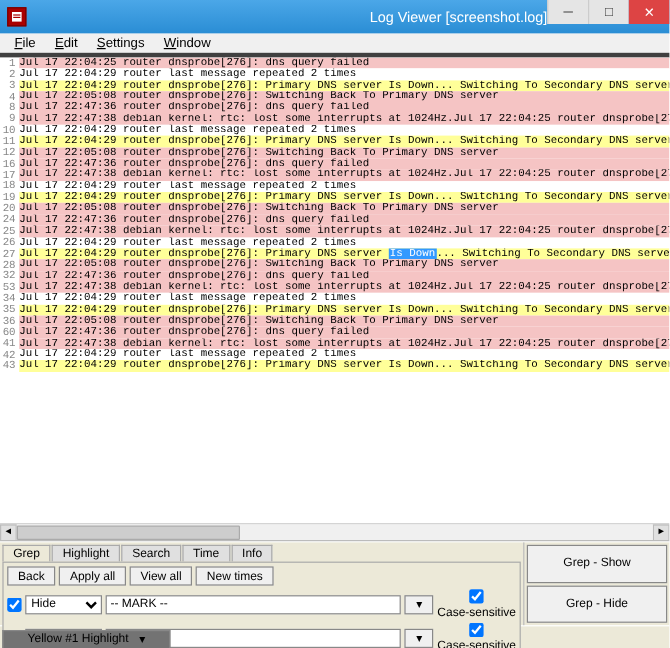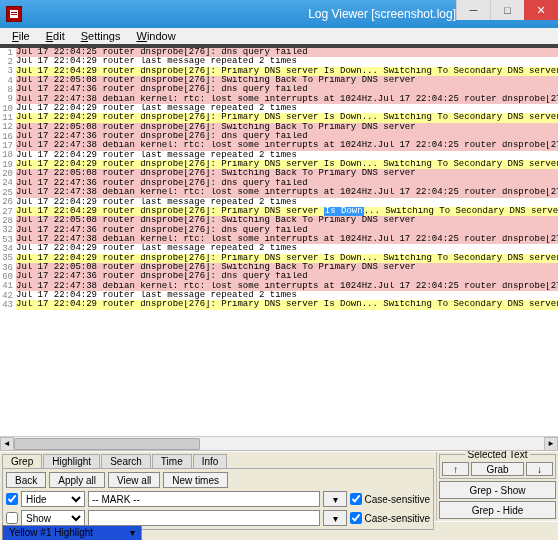"Selected Text" fieldset.sel-group { html: <fieldset> <div><span>Selected Text</span></div> <div> <div>↑</div> <div>Grab</div> <div>↓</div> </div> </fieldset> -> none }
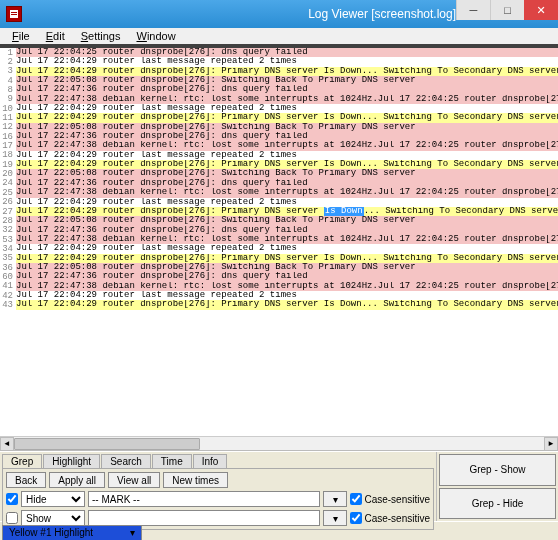"Case-sensitive" .filter-row .cs { flex-direction: none -> column }
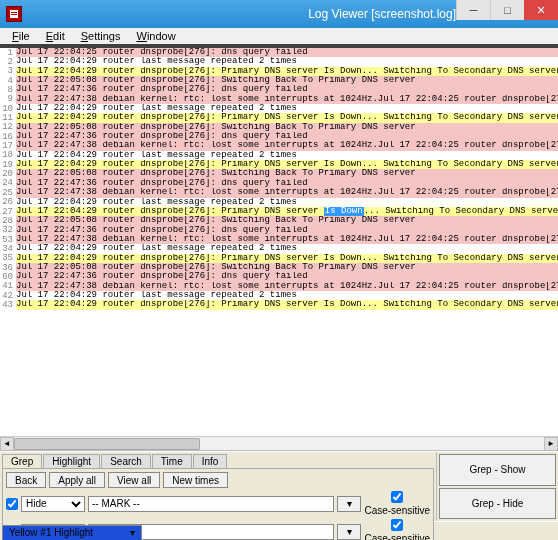"Yellow #1 Highlight" .bottom-panel .hl-select { background: #1d4ed8 -> #737373; padding: 0 6px -> 0 20px }
